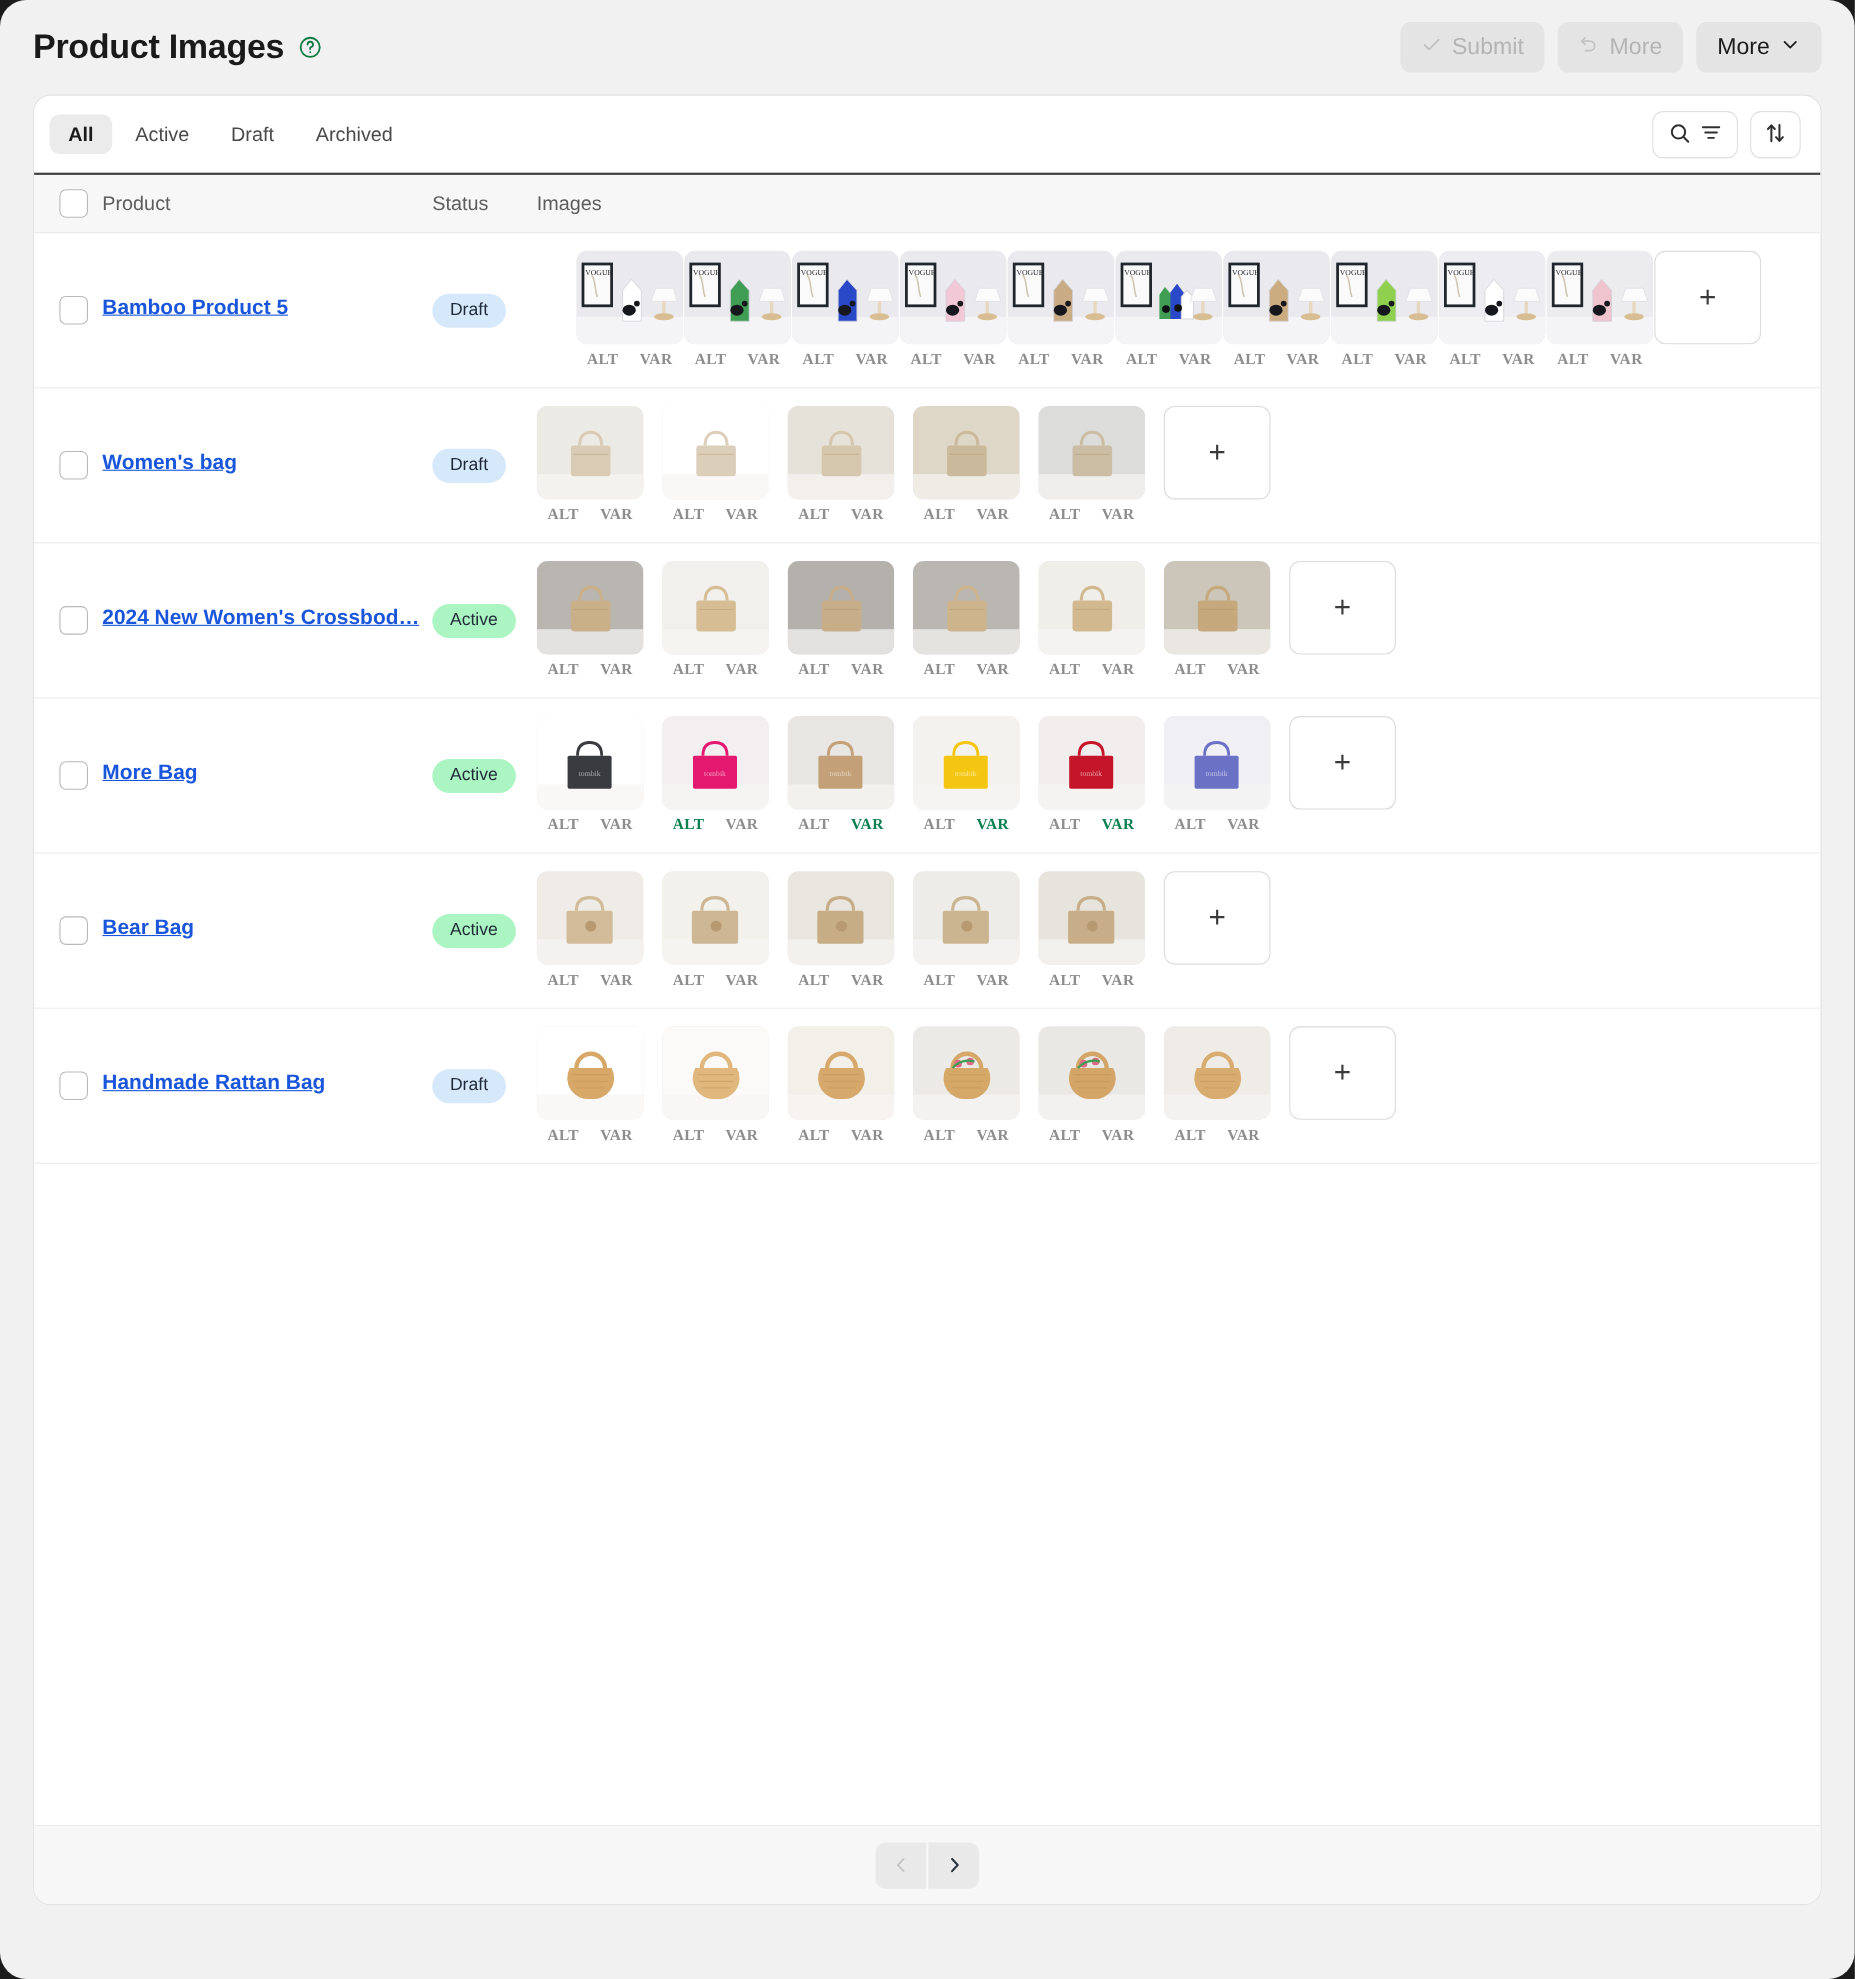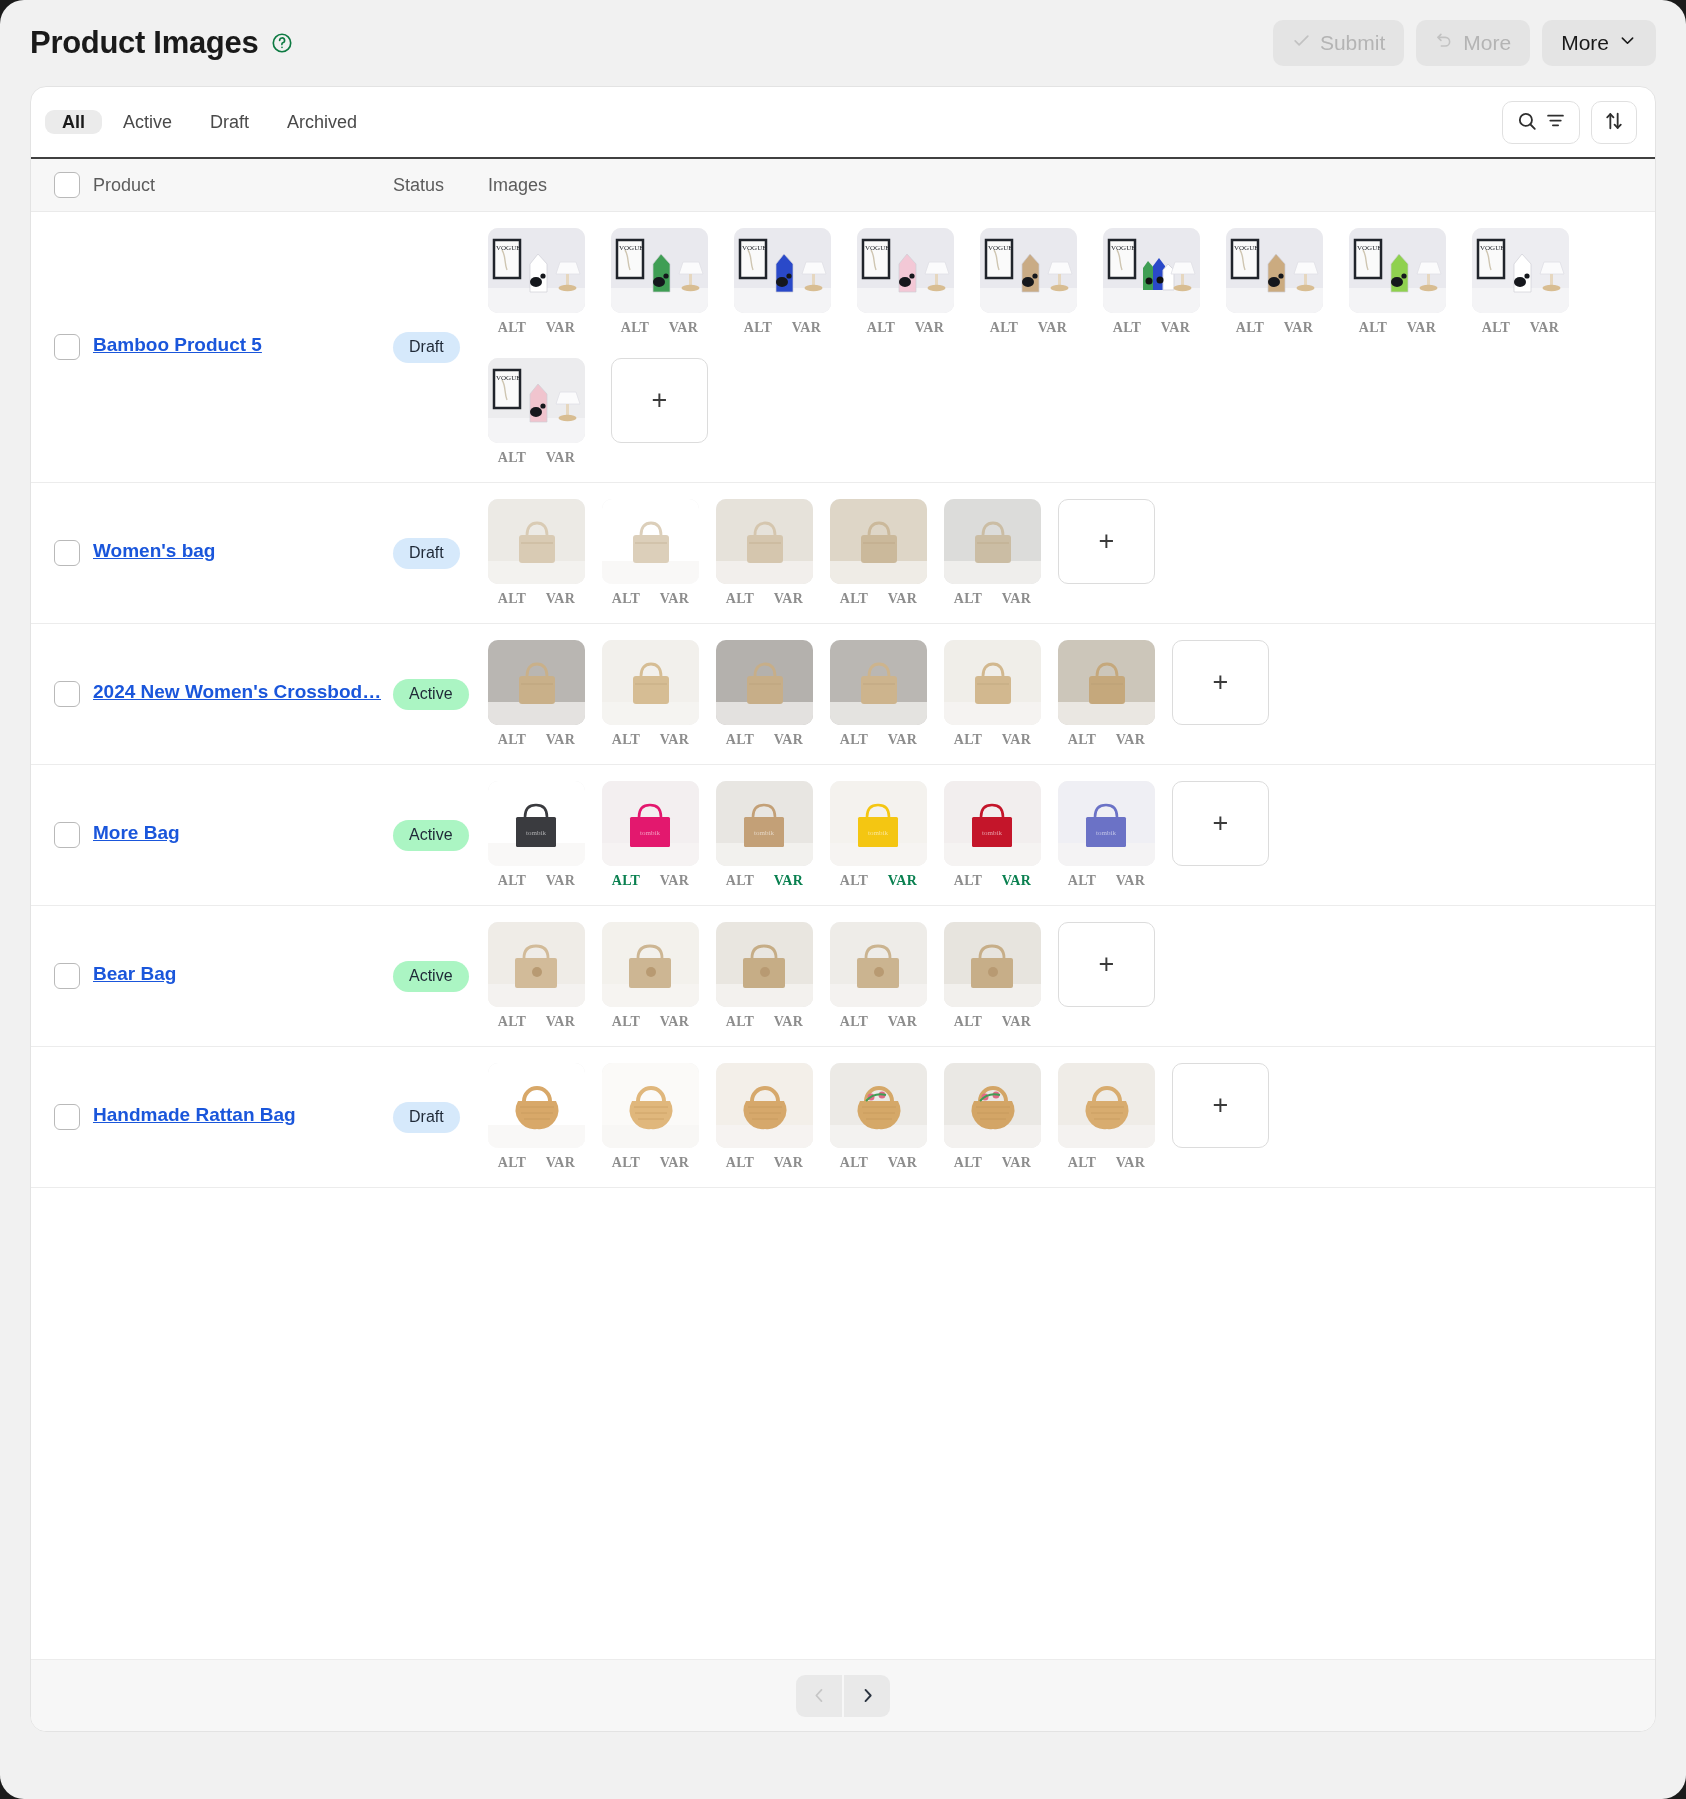"All" .tab { height: 24px -> 36px }
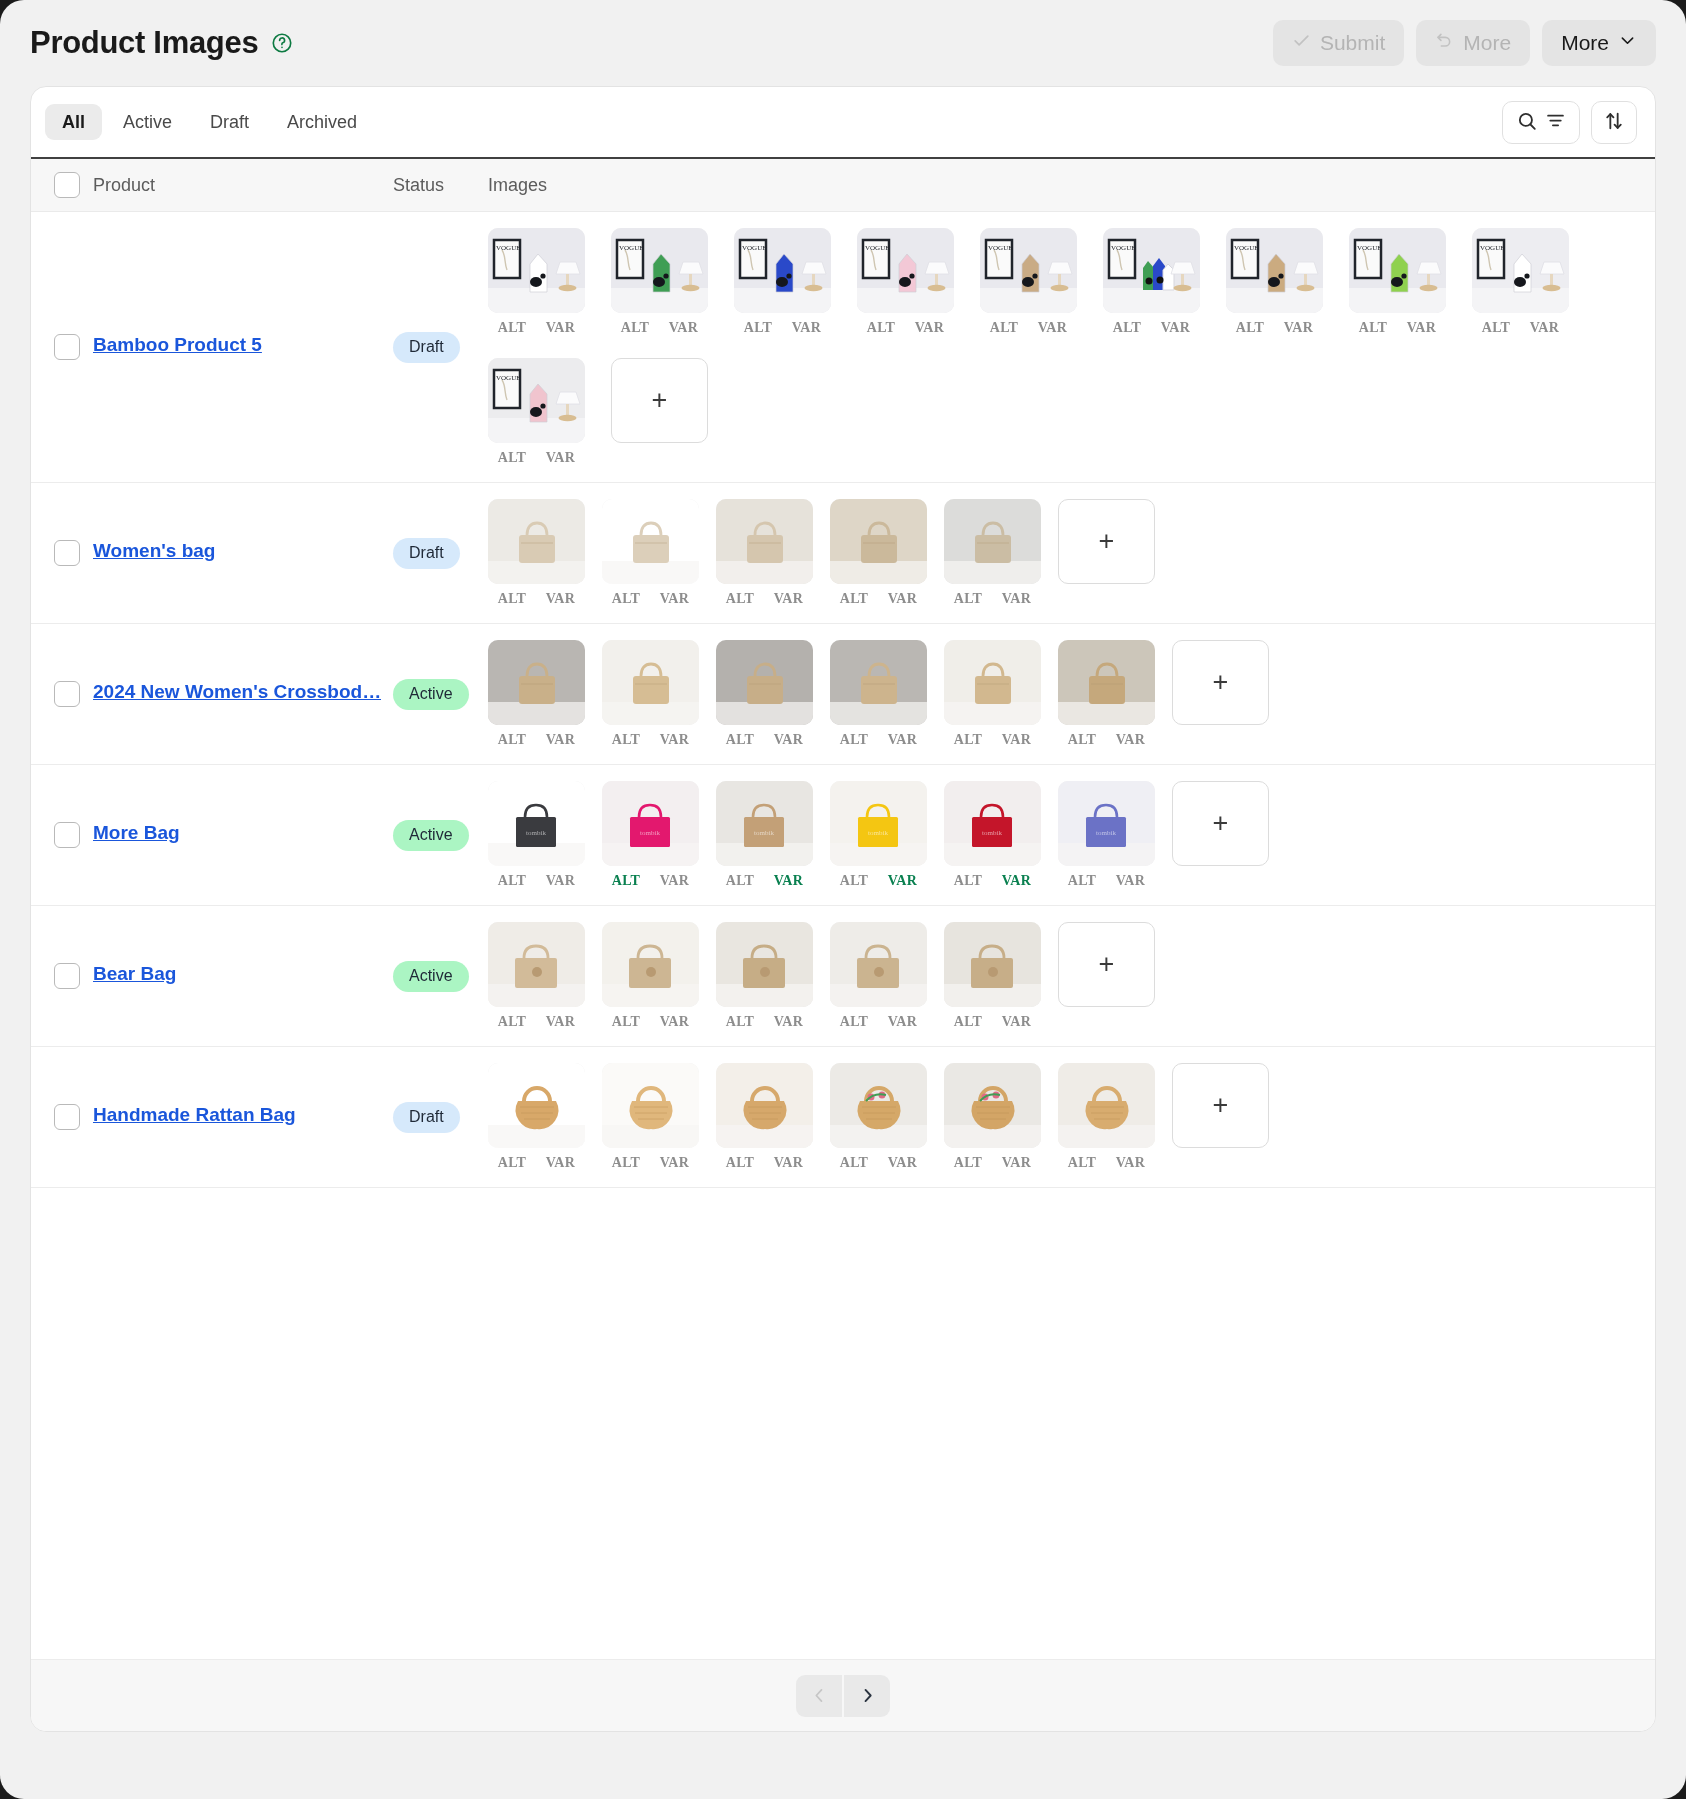"VOGUE" .row-two-lines .thumbs { gap: 22px 26px -> 22px 1px; margin-left: none -> 36px }
